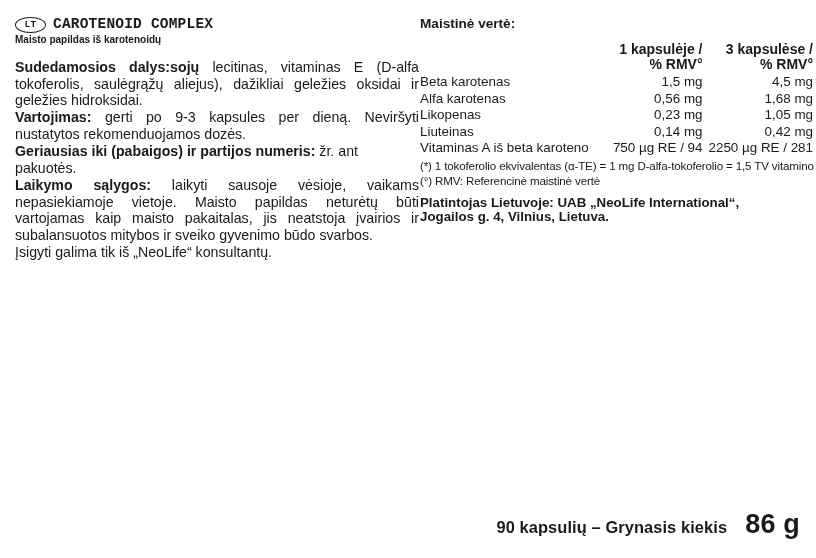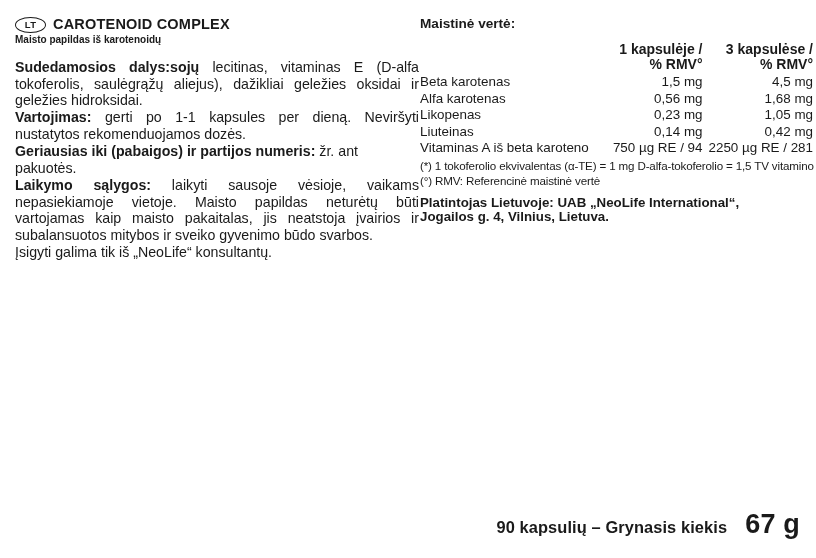"LT" .title-row { font-family: none -> Liberation Mono, monospace }
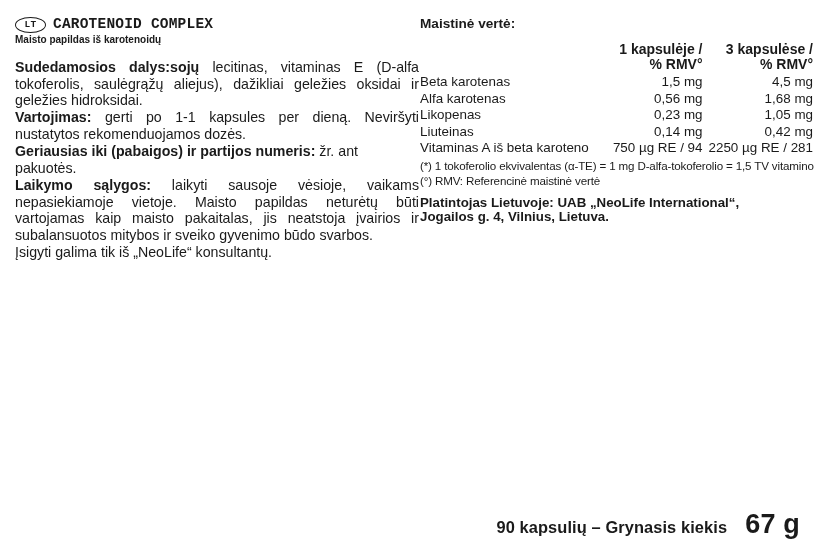"gerti po 1-1 kapsules per" span { text: 1-1 -> 9-3 }
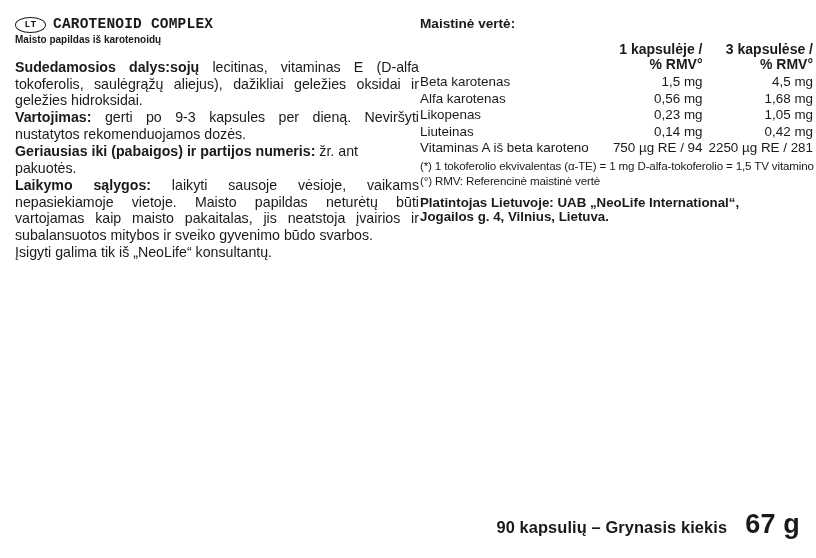"67 g" span.net-weight { text: 67 -> 86 }
